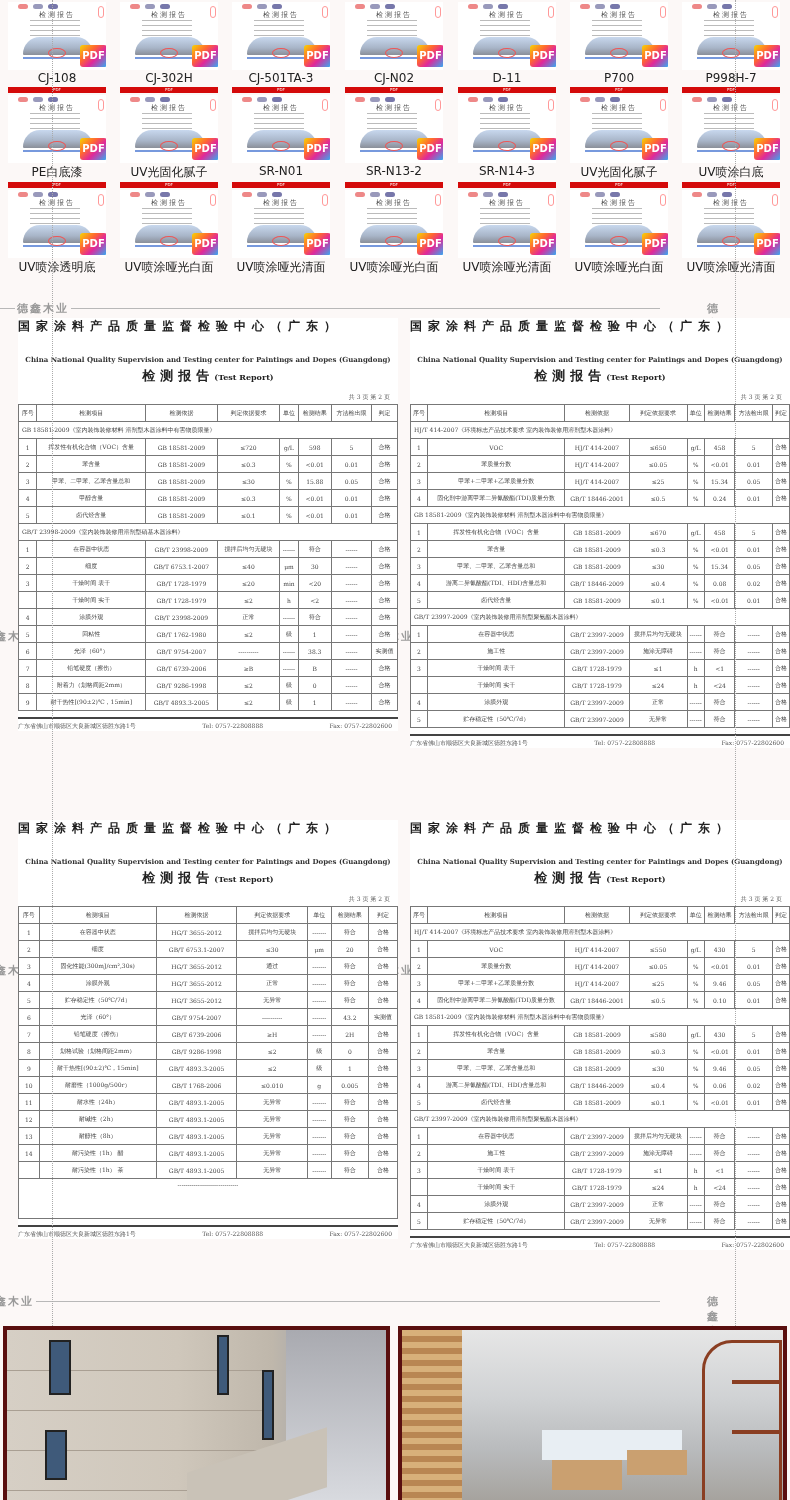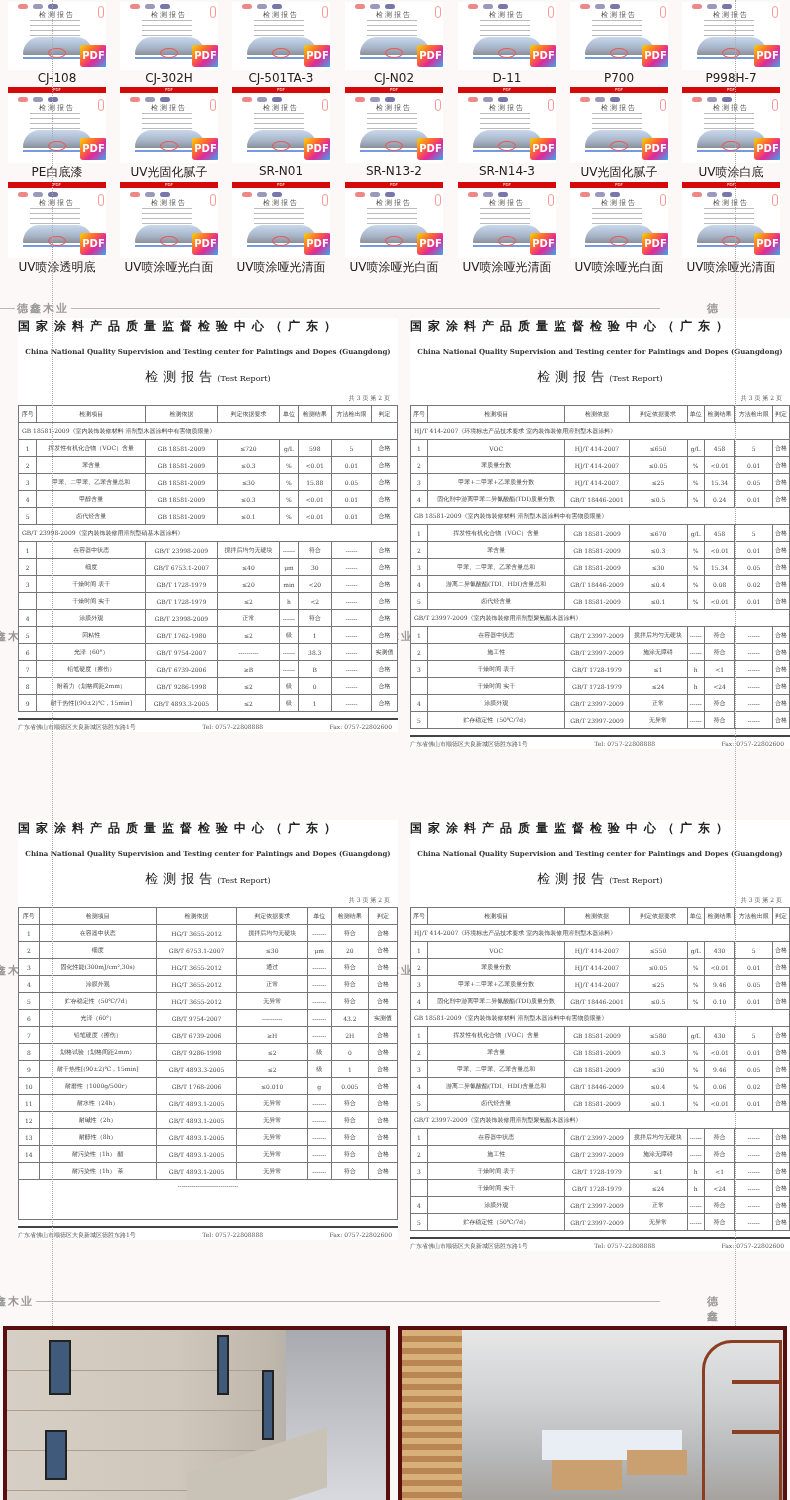"China National Quality Supervision and" .rh2 { margin-top: 12px -> 20px }
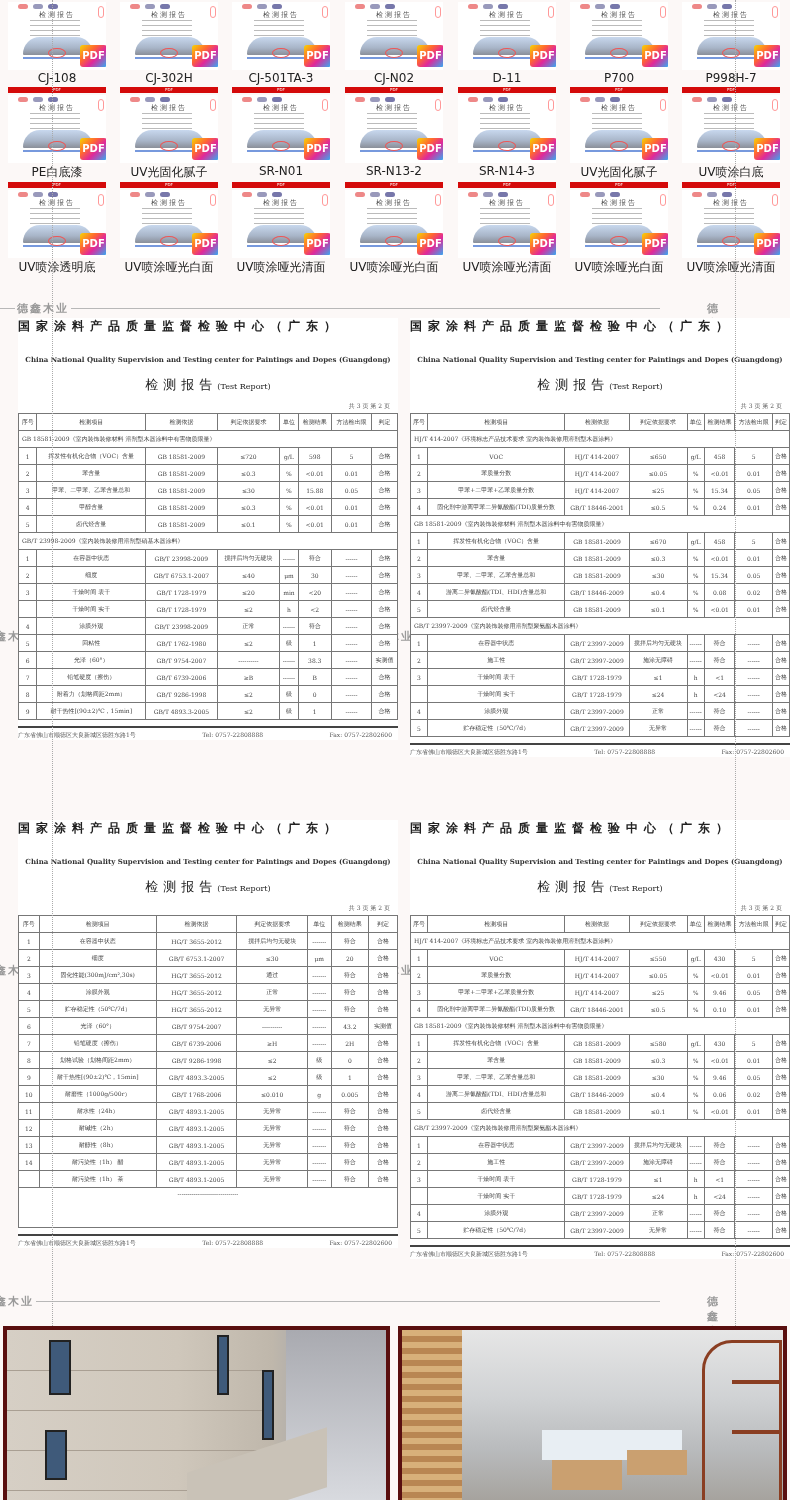"检测报告(Test Report)" .rh3 { font-weight: normal -> bold; margin-top: 12px -> 3px }
